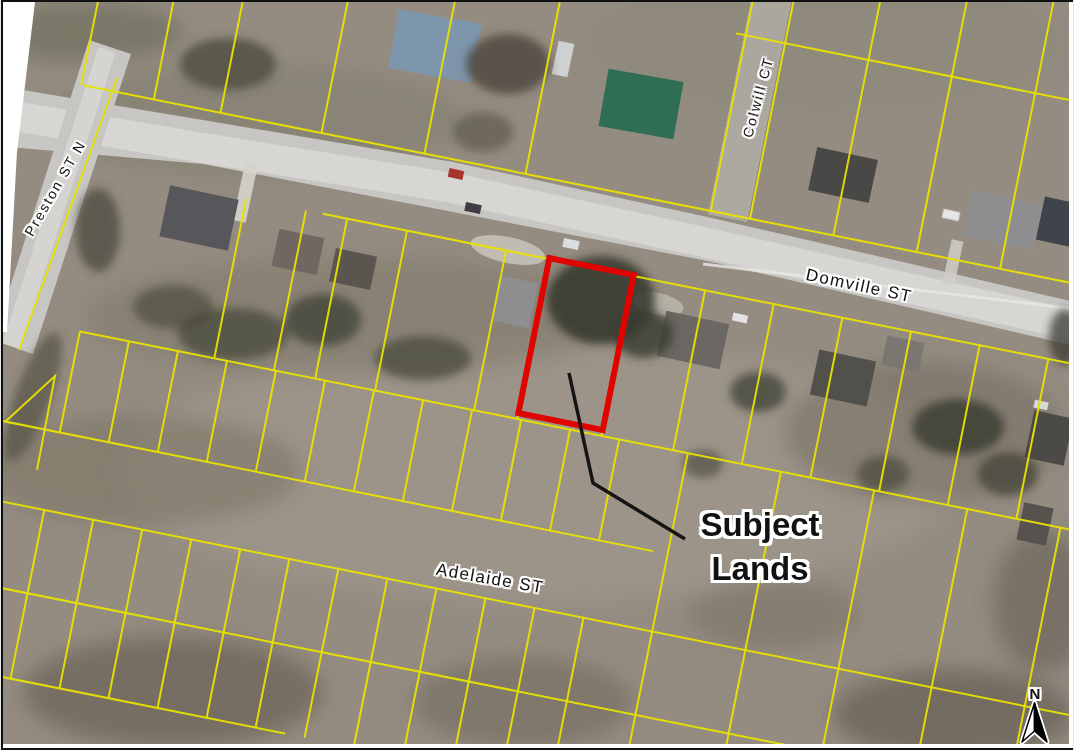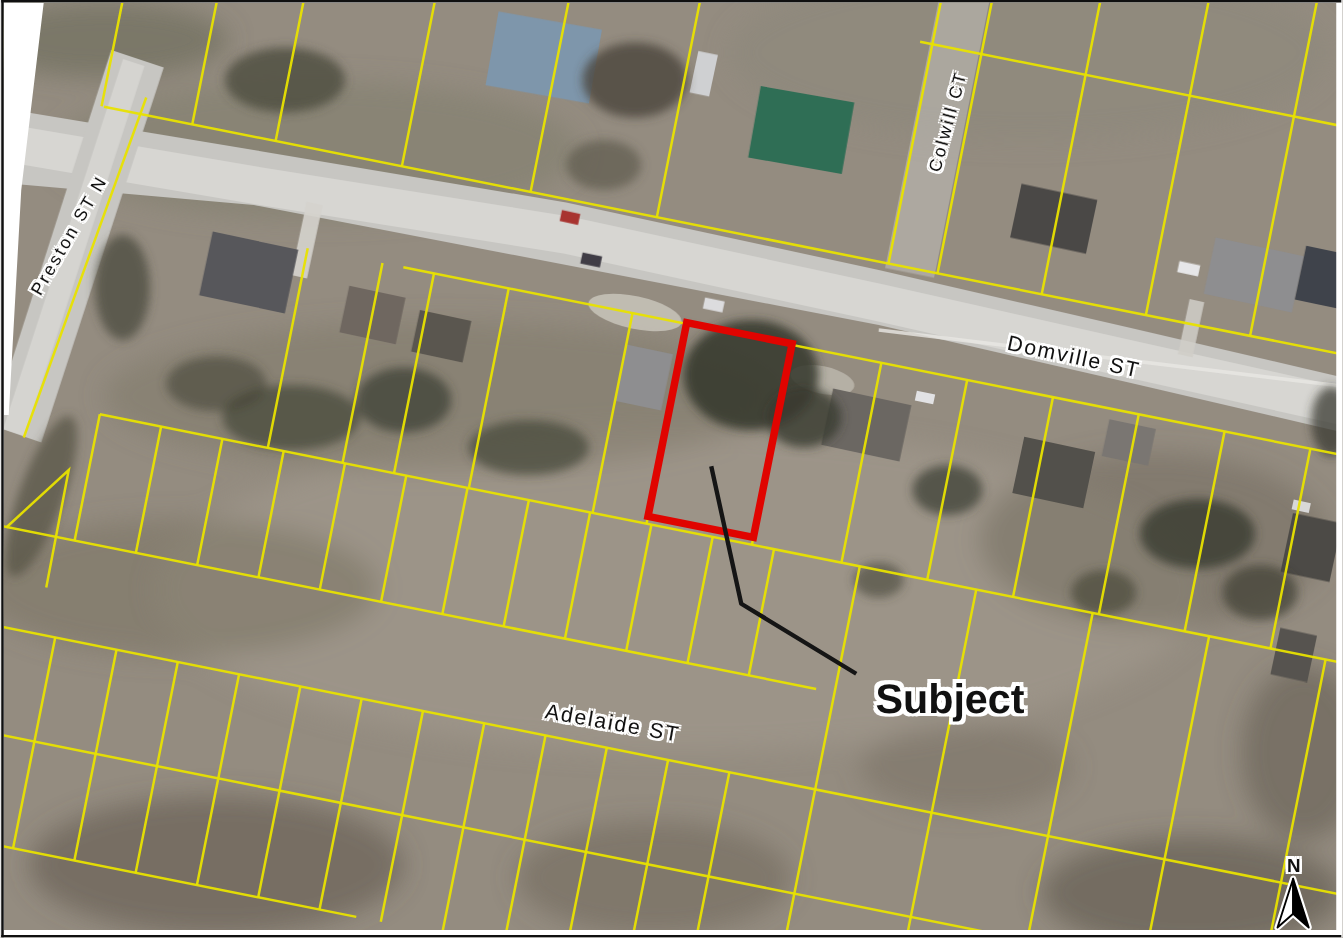"Subject" #label-subject { margin-top: 12px -> none }
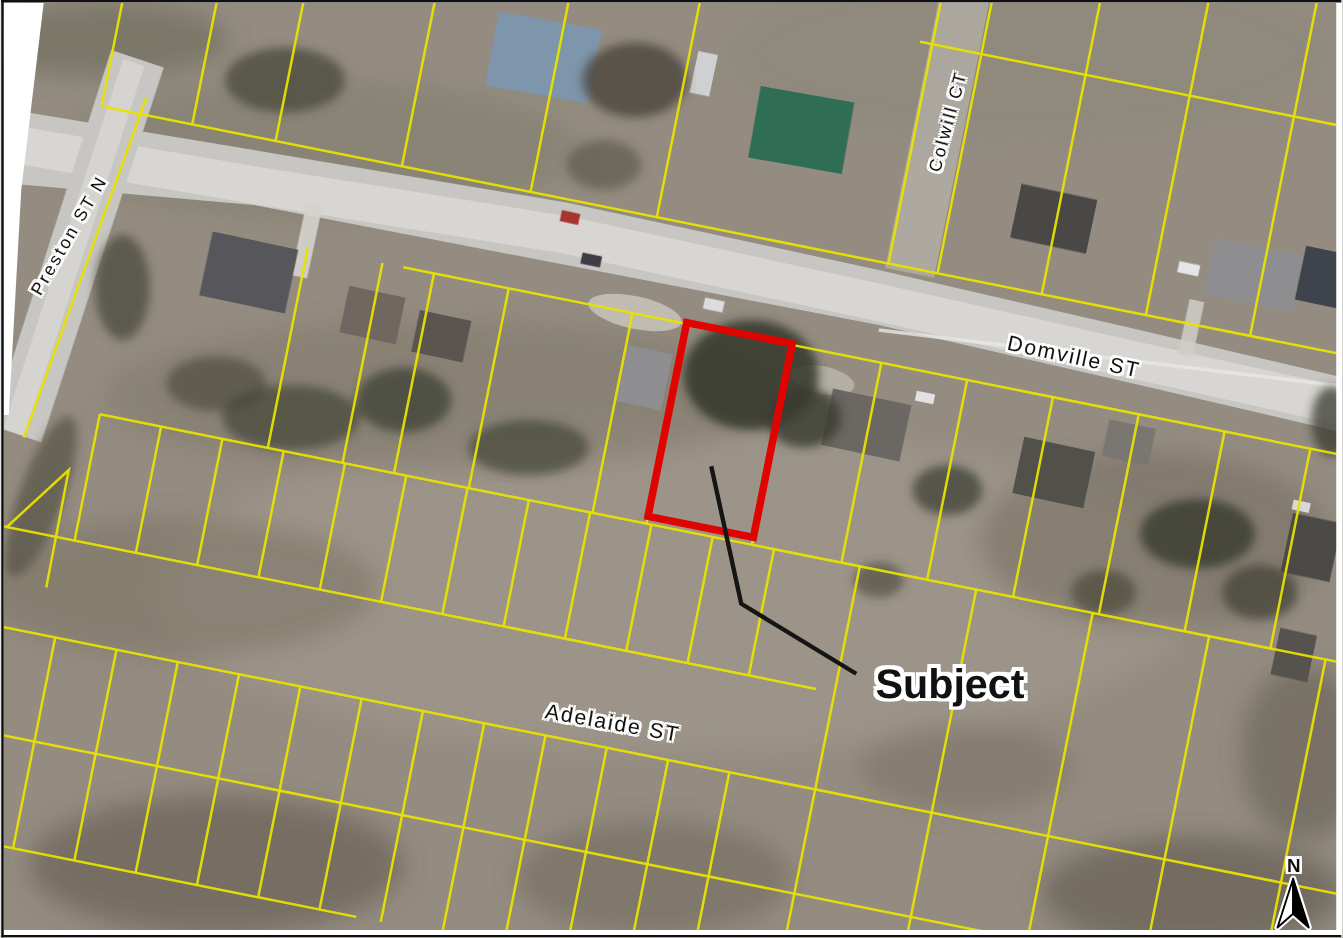"Lands" div { html: none -> <div>Lands</div> }
